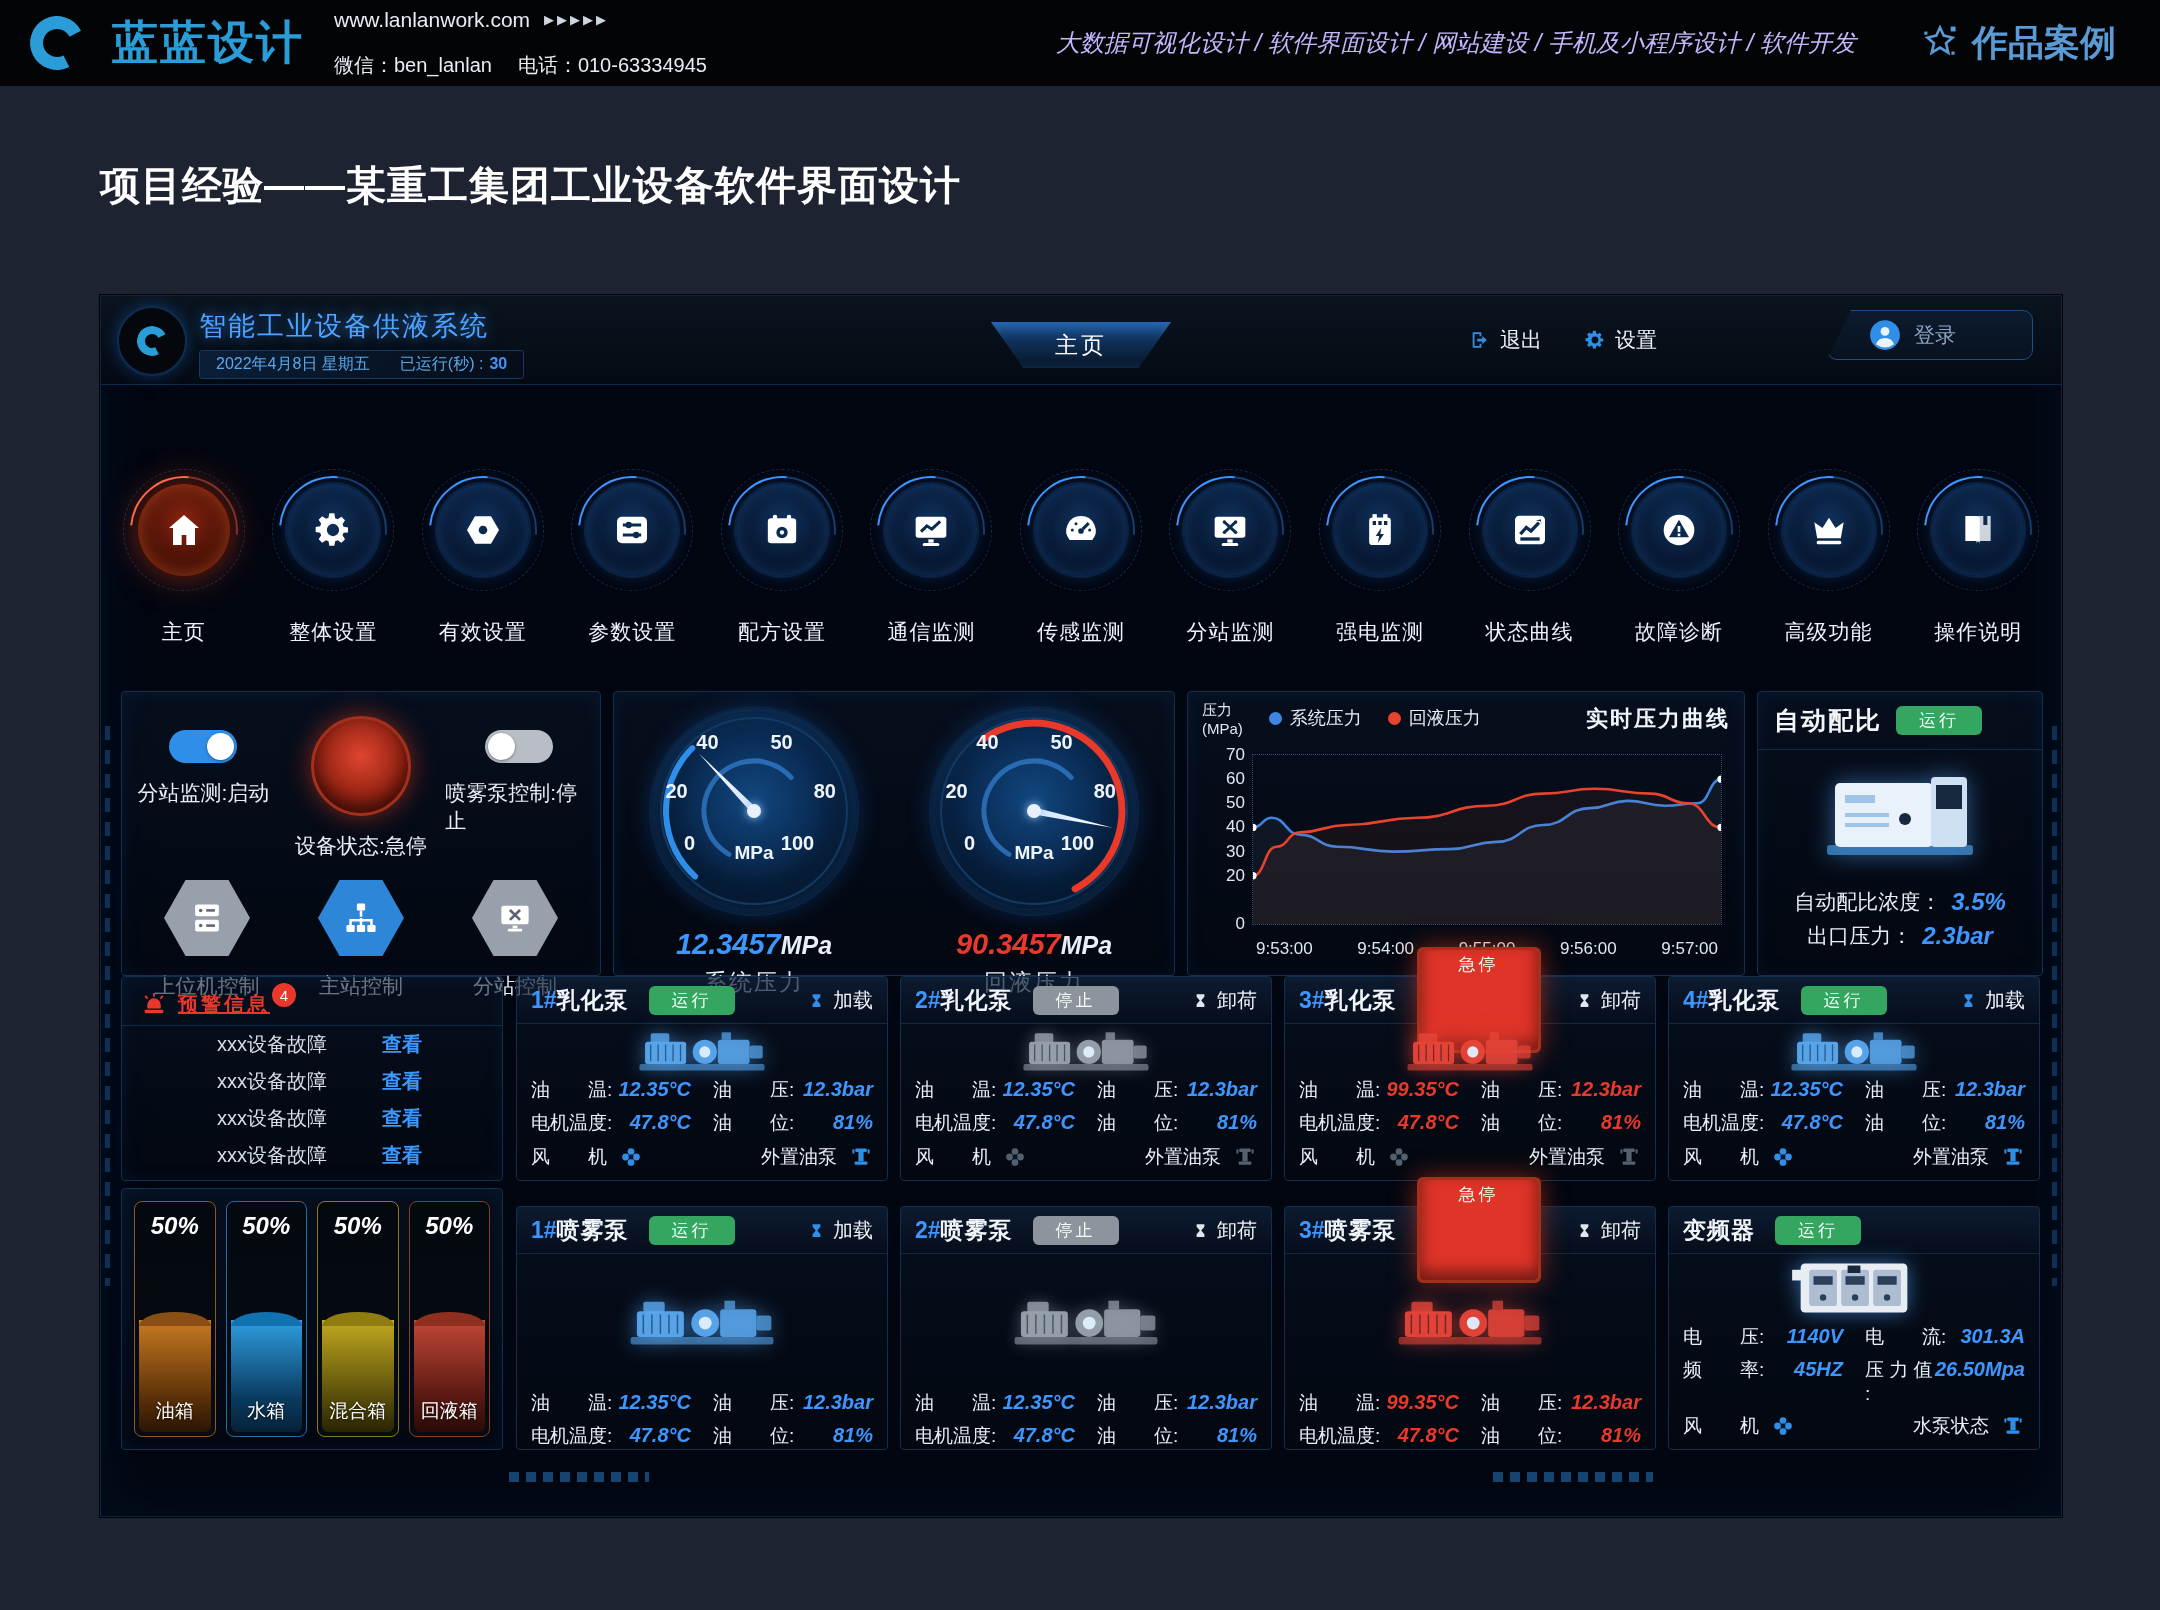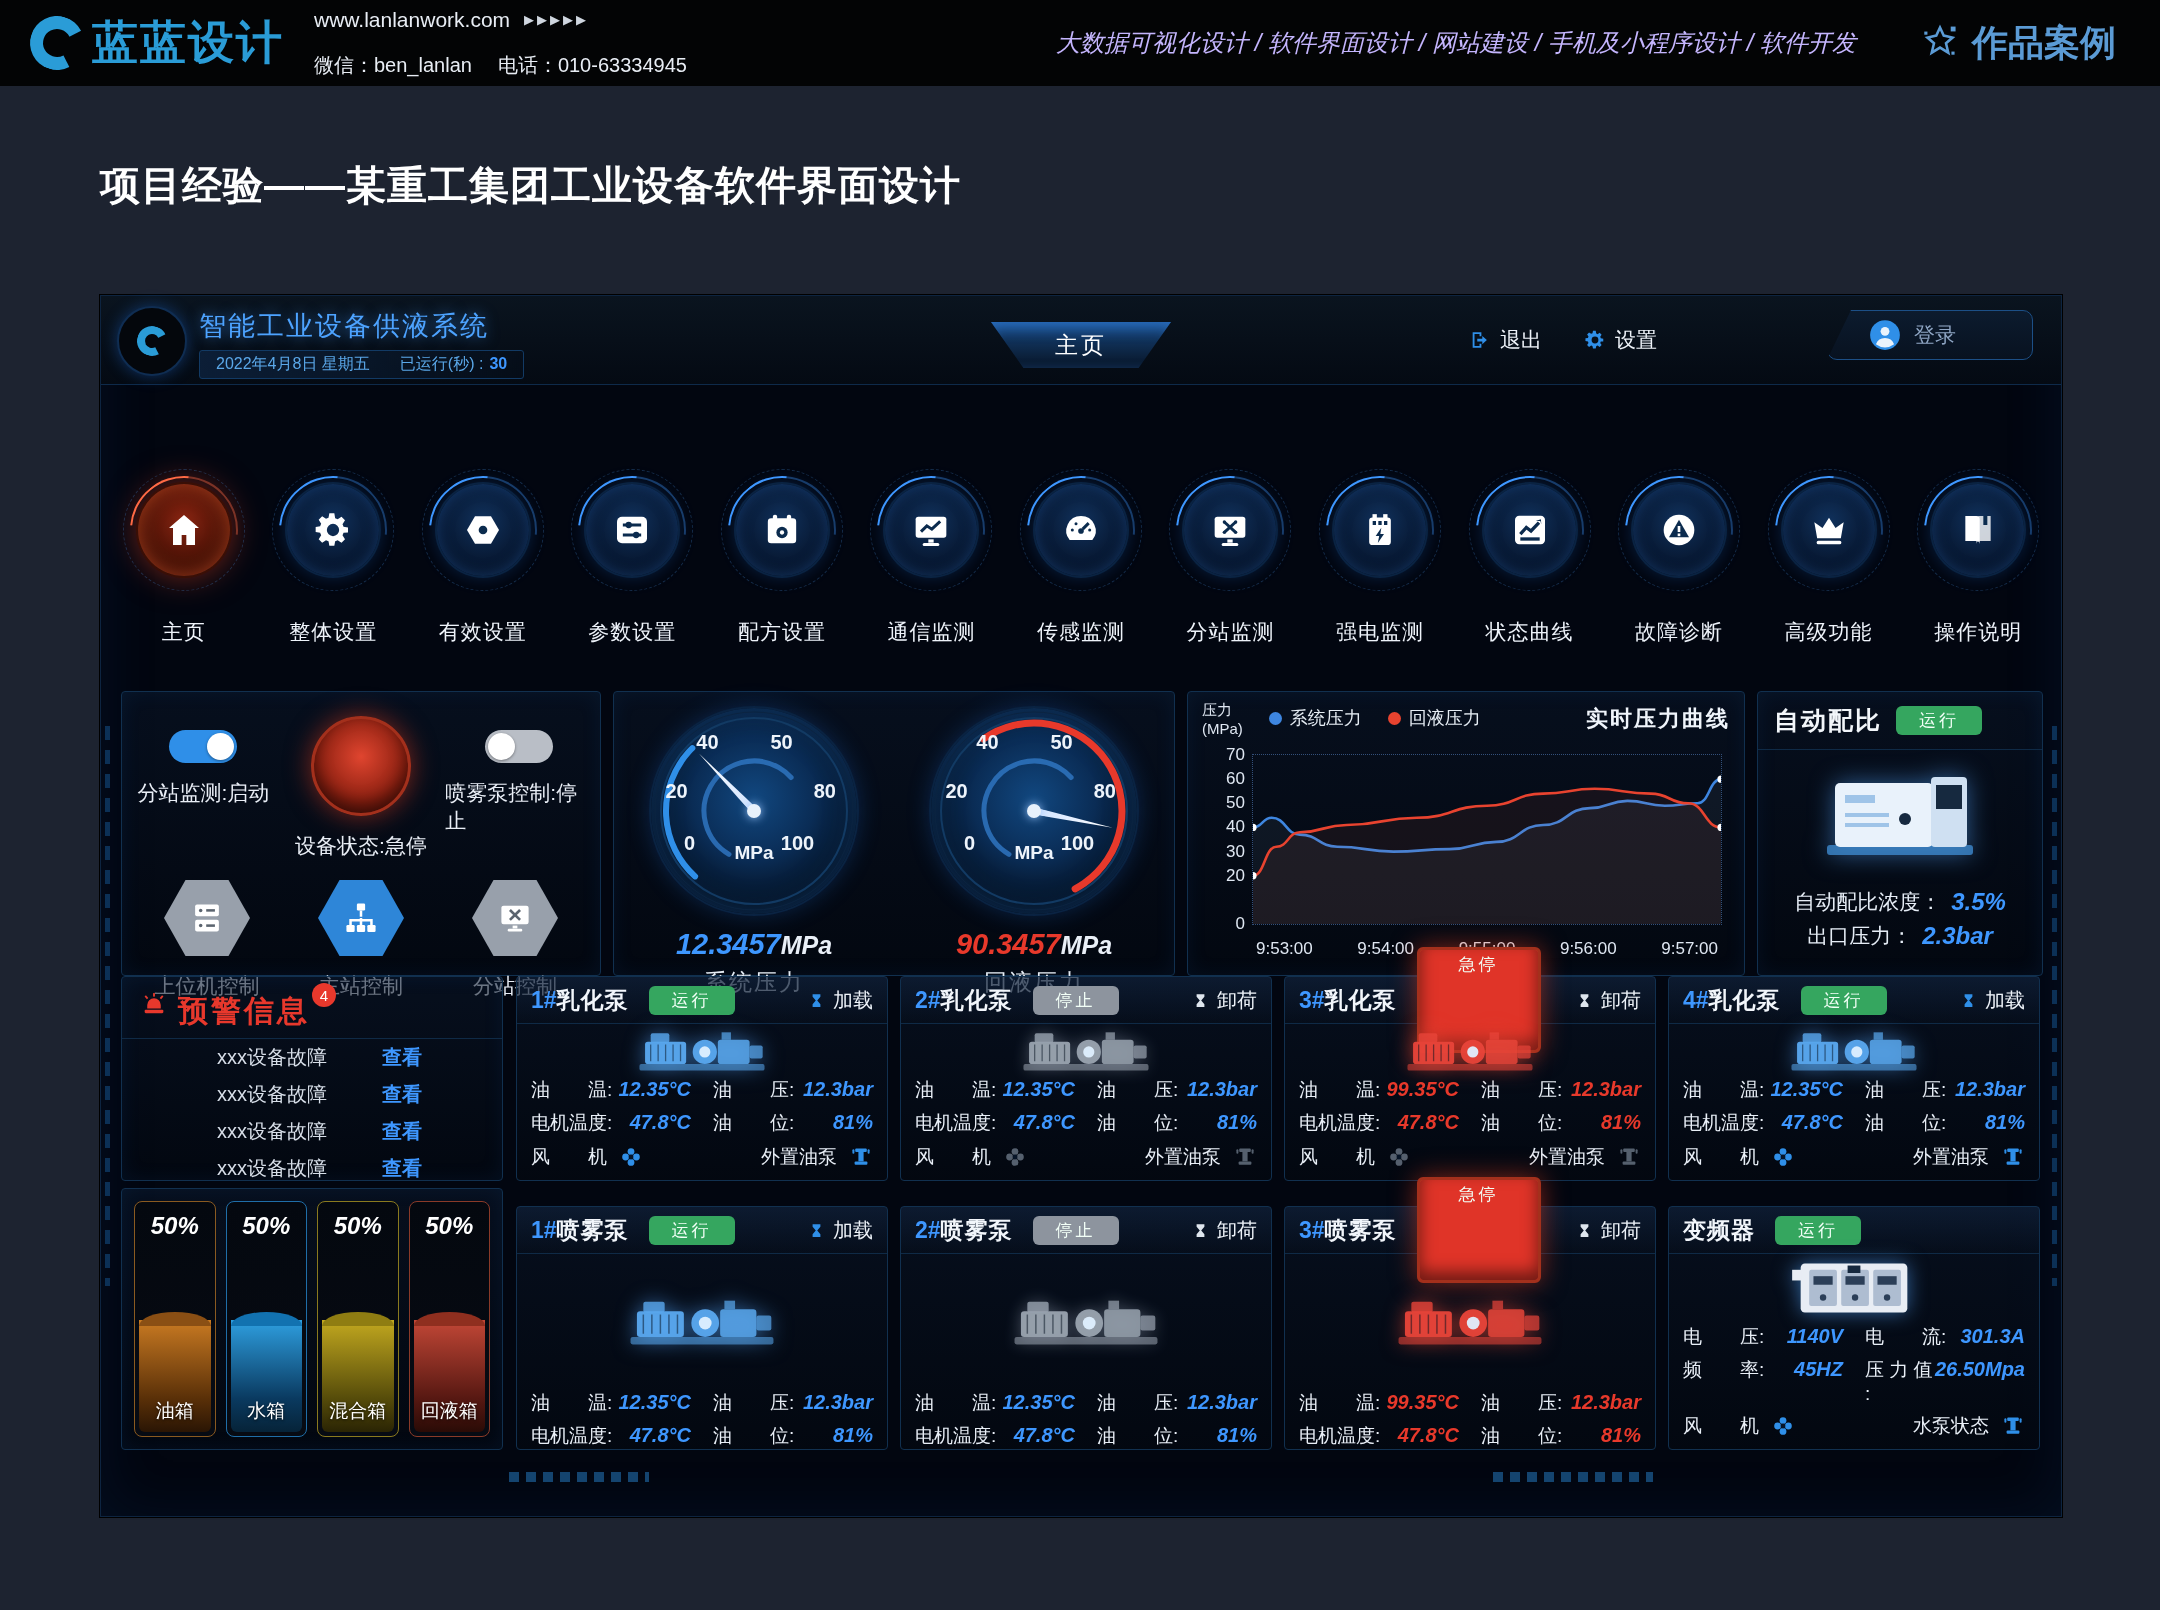"蓝蓝设计" .logo-wrap { gap: 8px -> 28px }
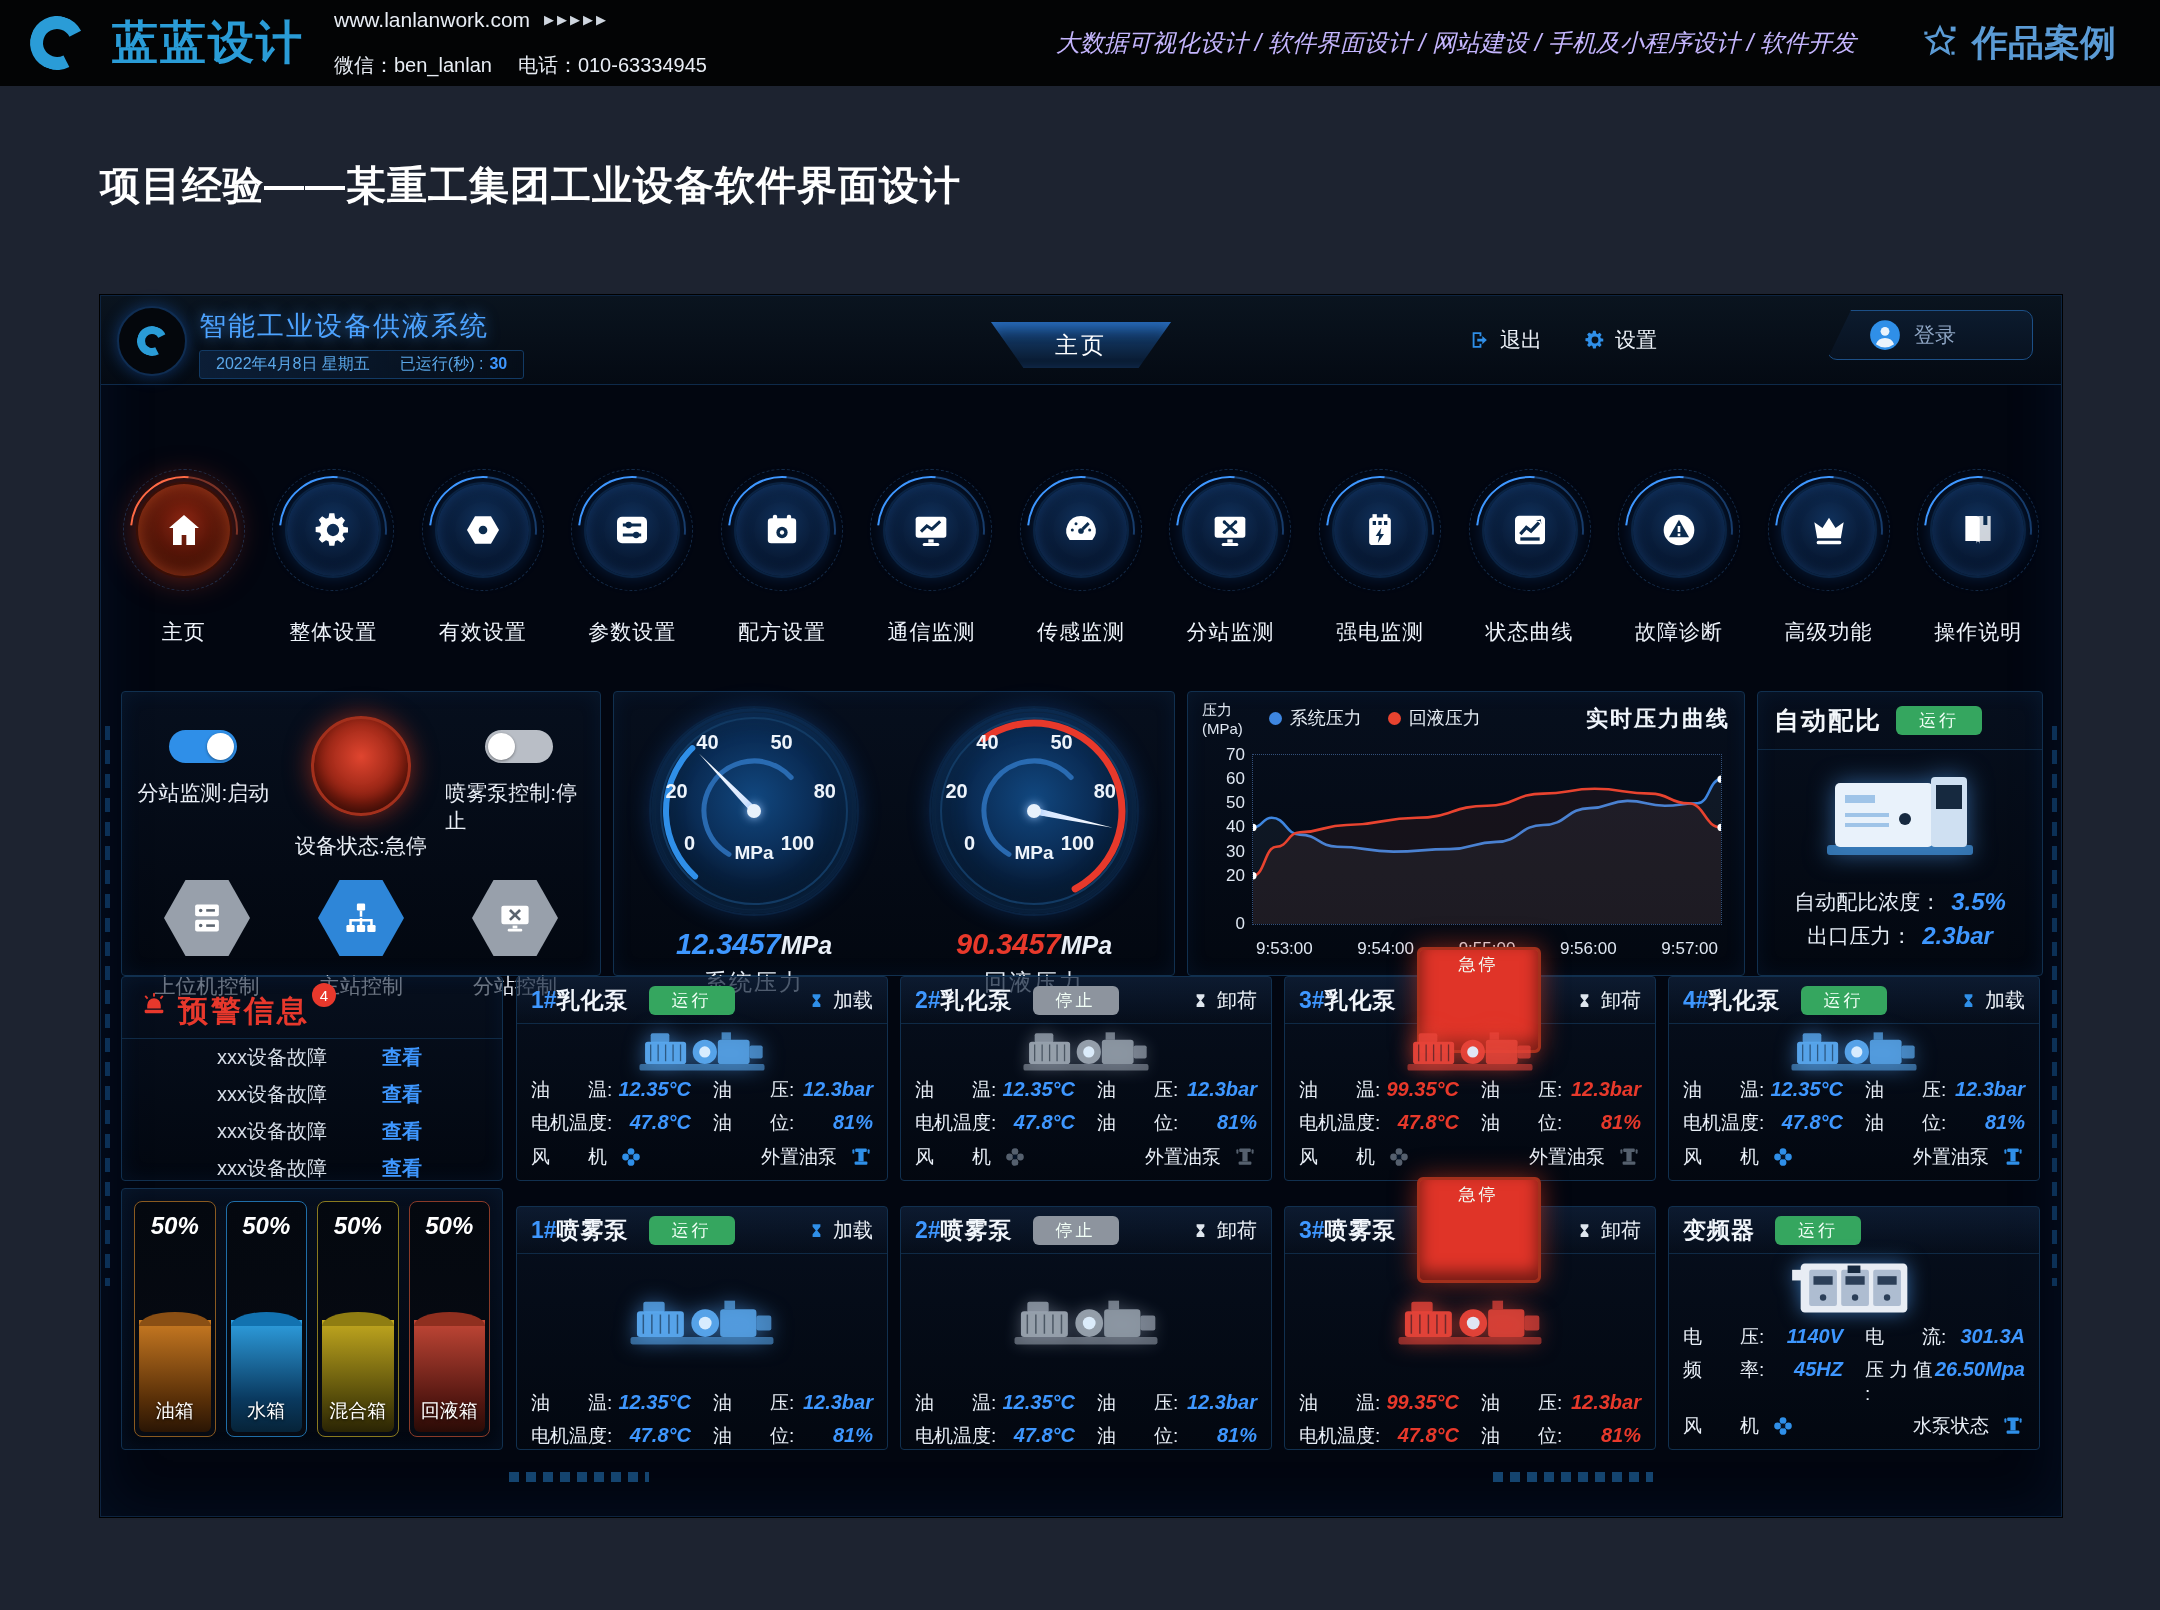"预警信息" .alert-title { font-size: 30px -> 20px; text-decoration: none -> underline }
